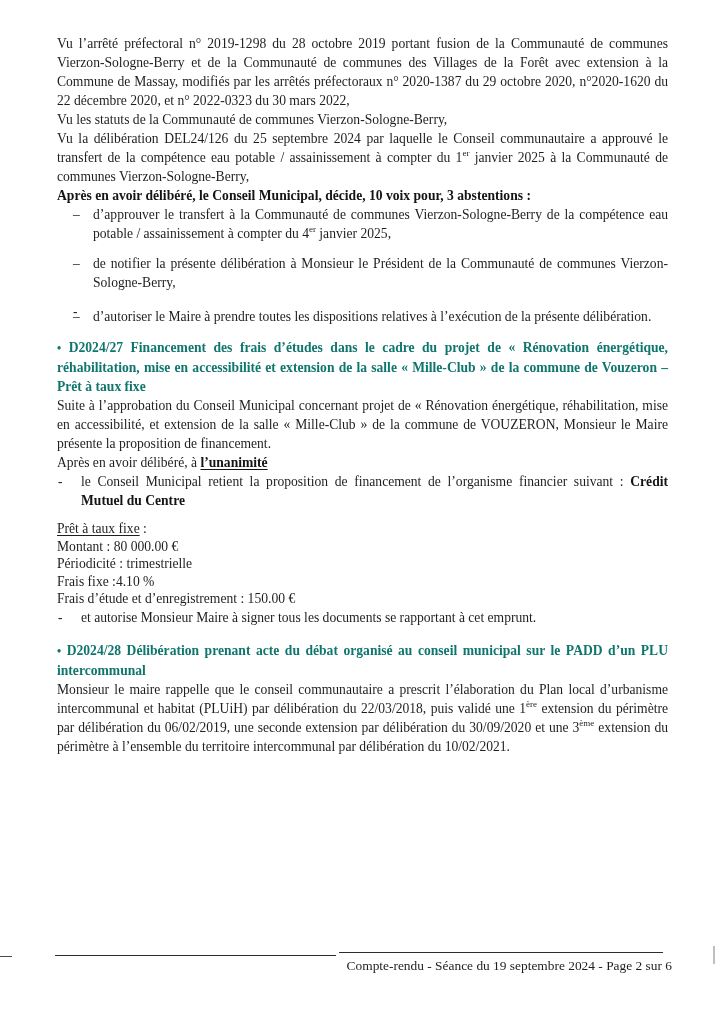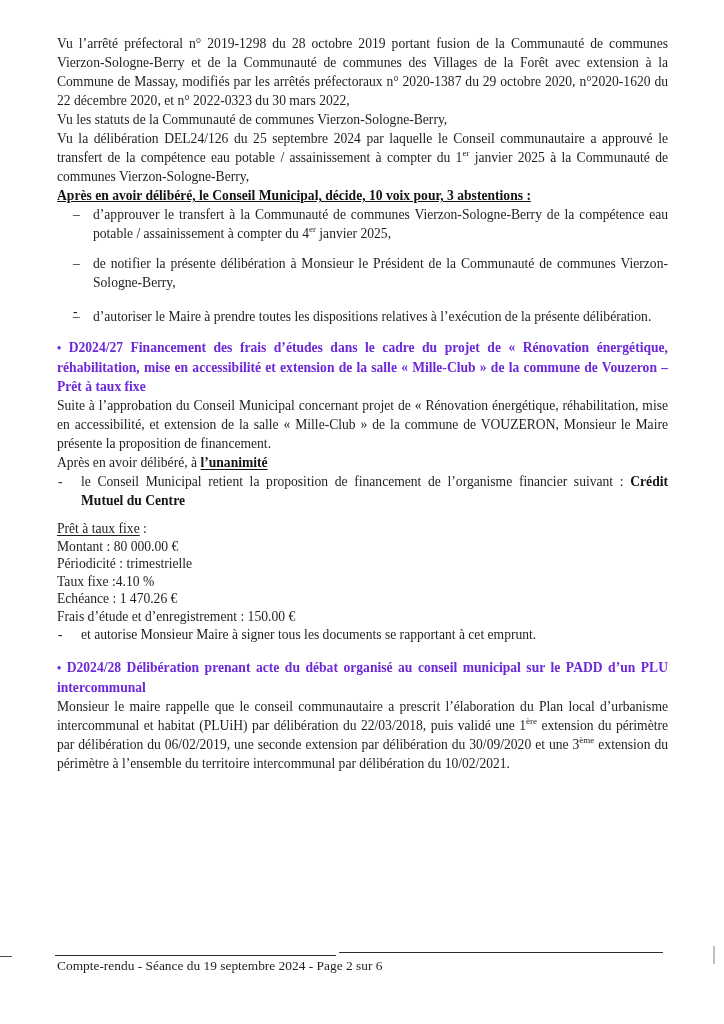"Après en avoir délibéré, le" .mb19 { text-decoration: underline -> none }
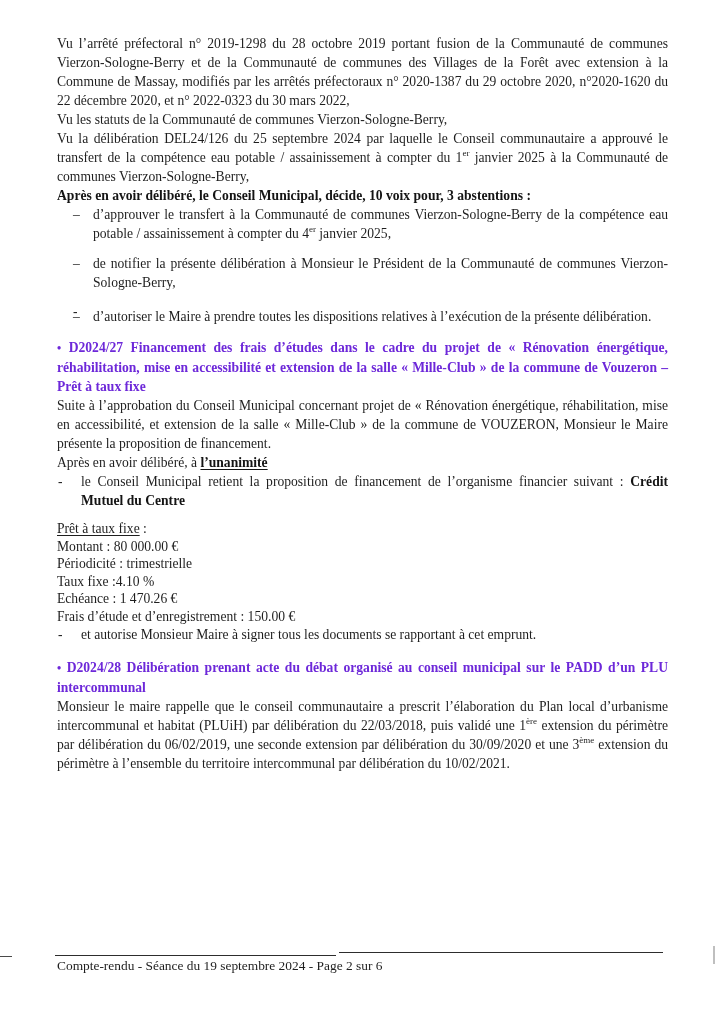"• D2024/27 Financement des frais" .heading { color: #6d28d9 -> #0f766e }
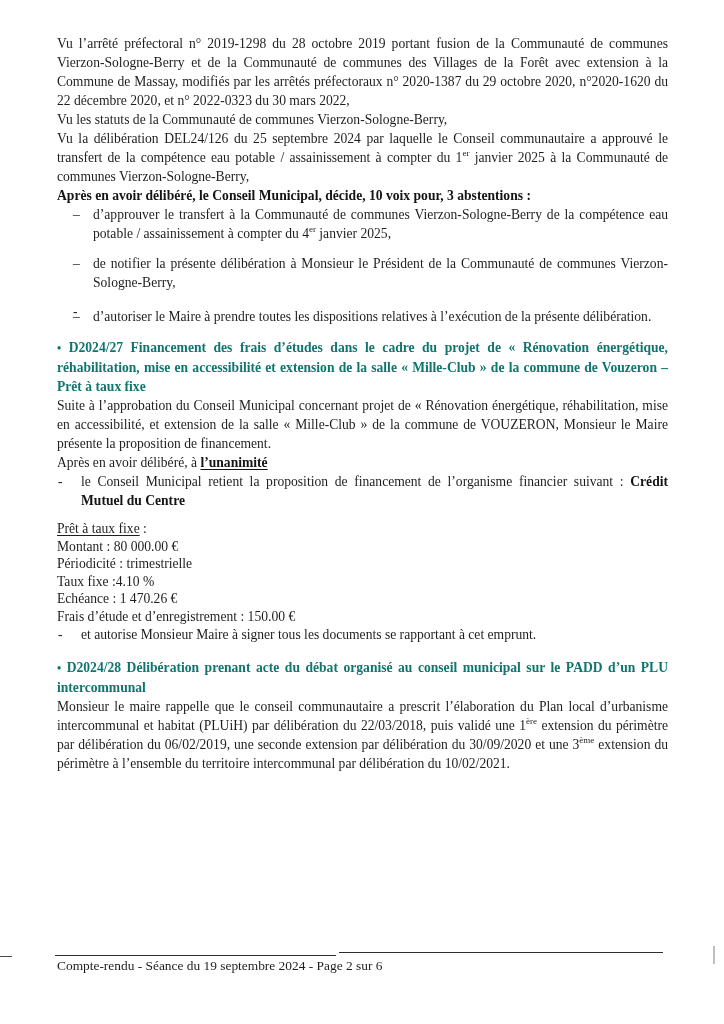"Taux fixe :4.10 %" p { text: Taux -> Frais }
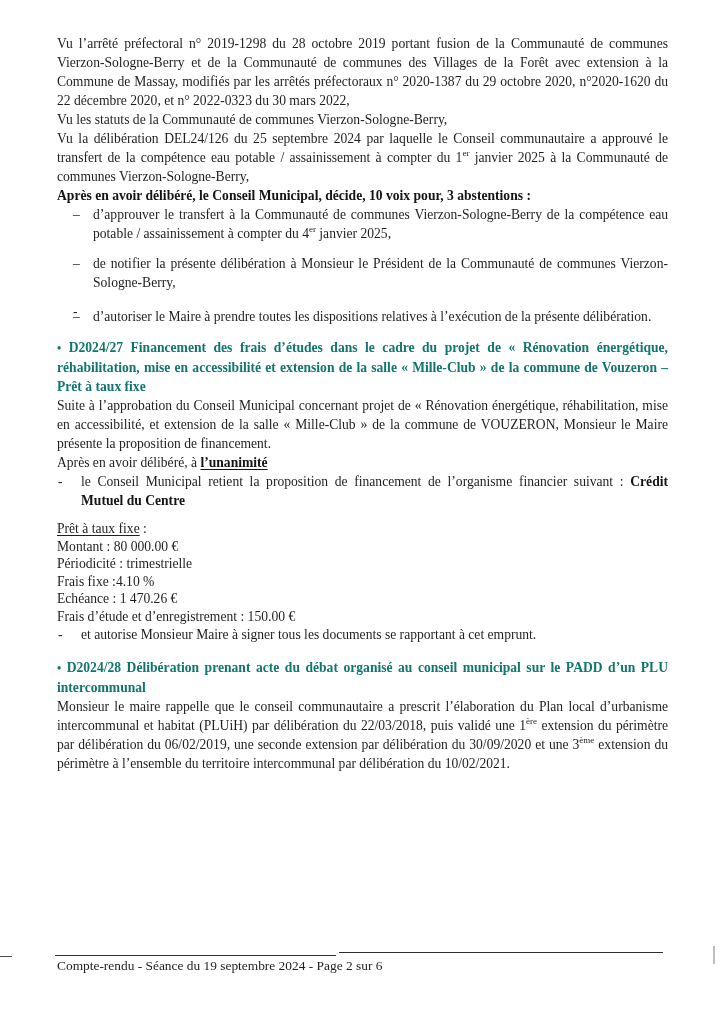"Echéance : 1 470.26 €" p { html: <p>Echéance : 1 470.26 €</p> -> none }
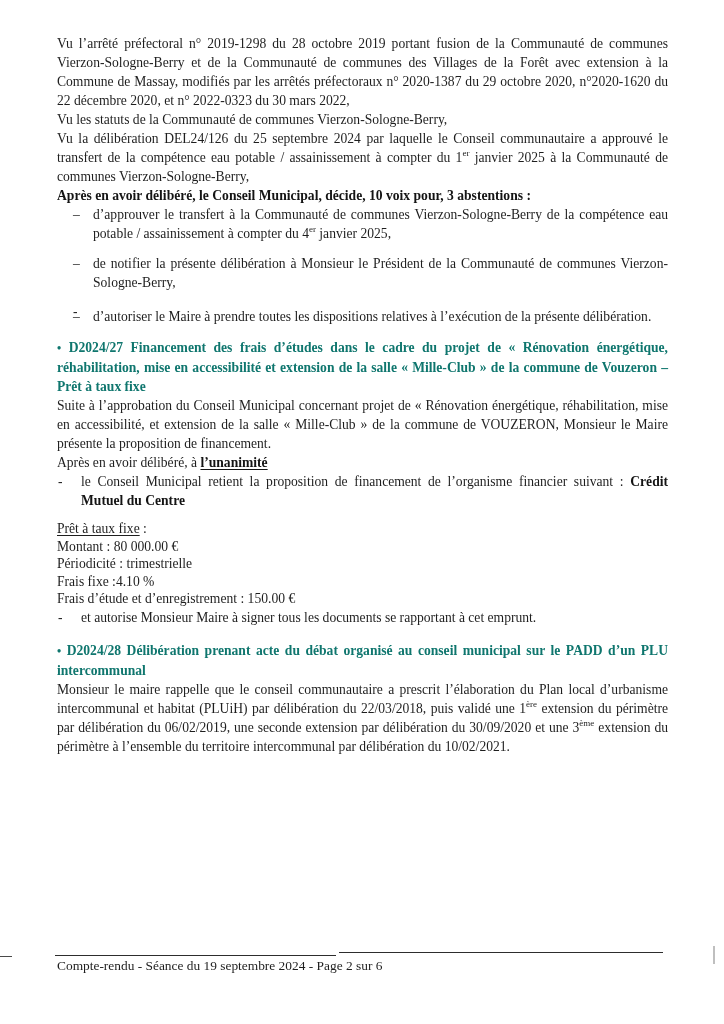"Compte-rendu - Séance du 19" .footer-text { text-align: none -> right }
